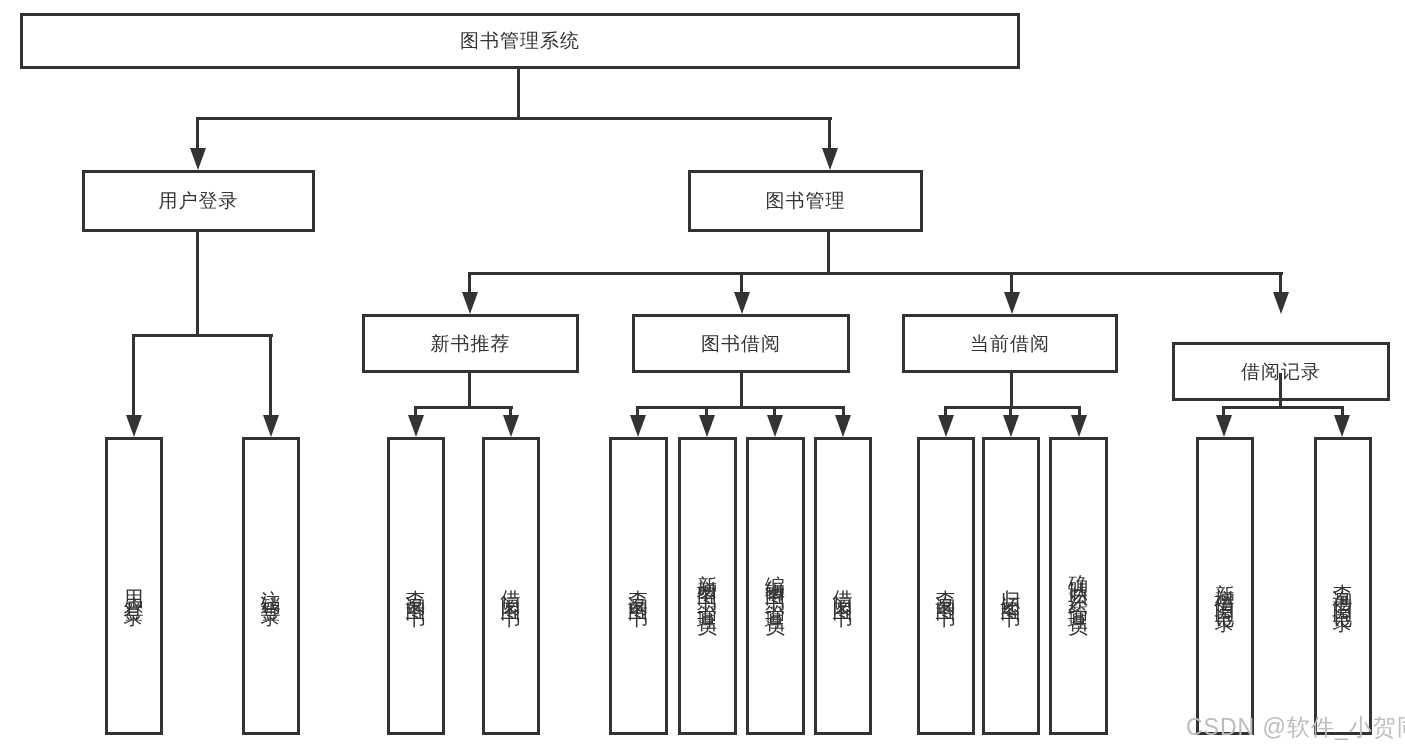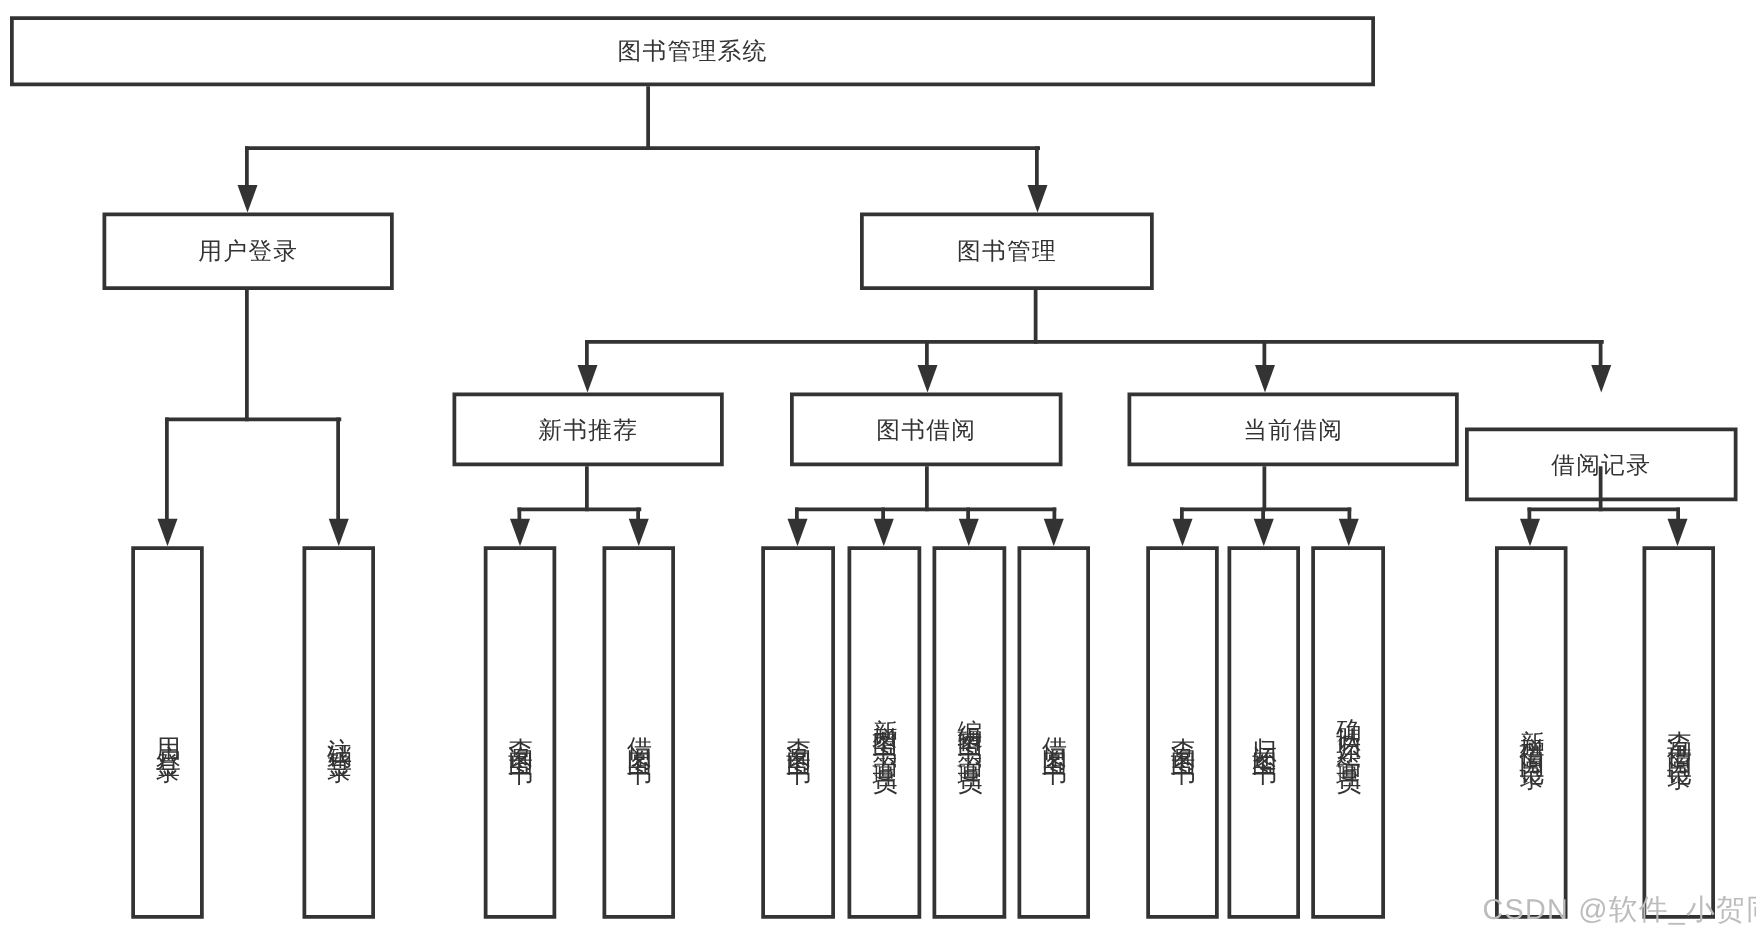"图书管理系统" div.box { left: 8px -> 20px; width: 1092px -> 1000px }
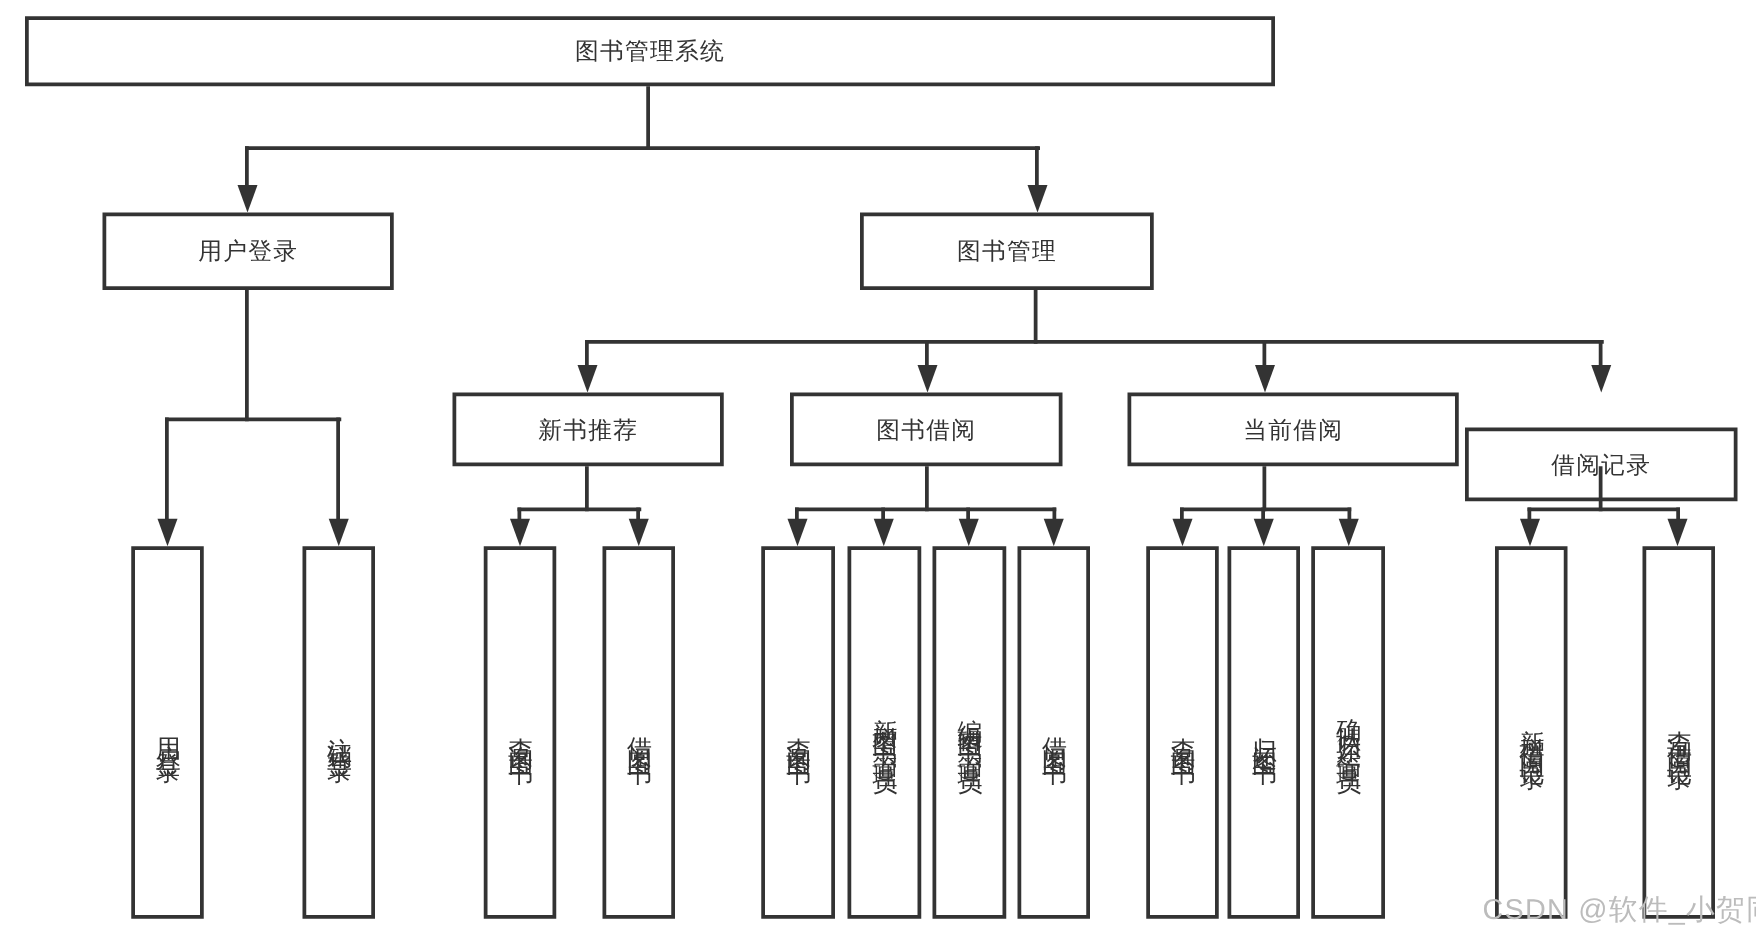"当前借阅" div.box { width: 265px -> 216px }
